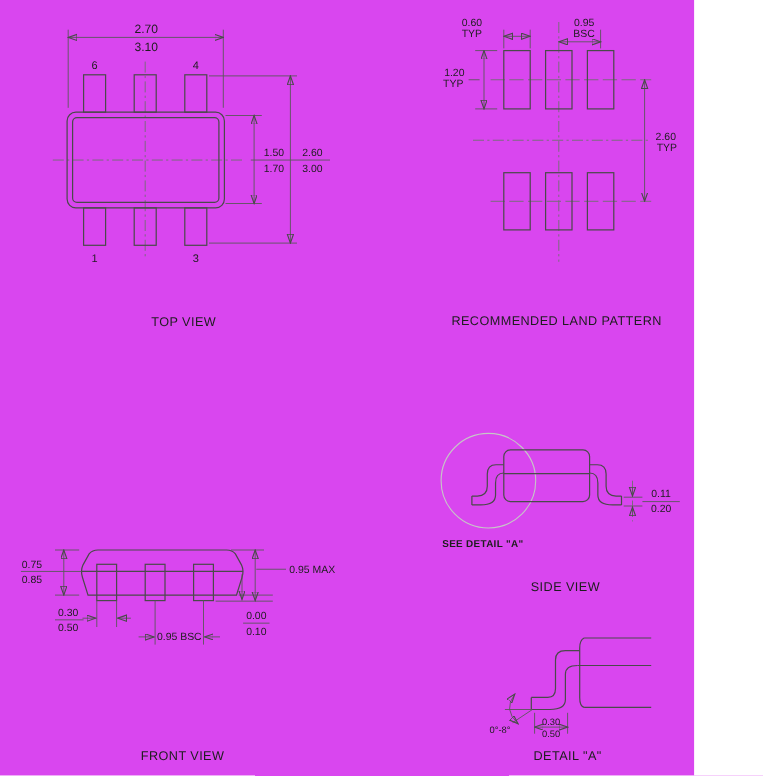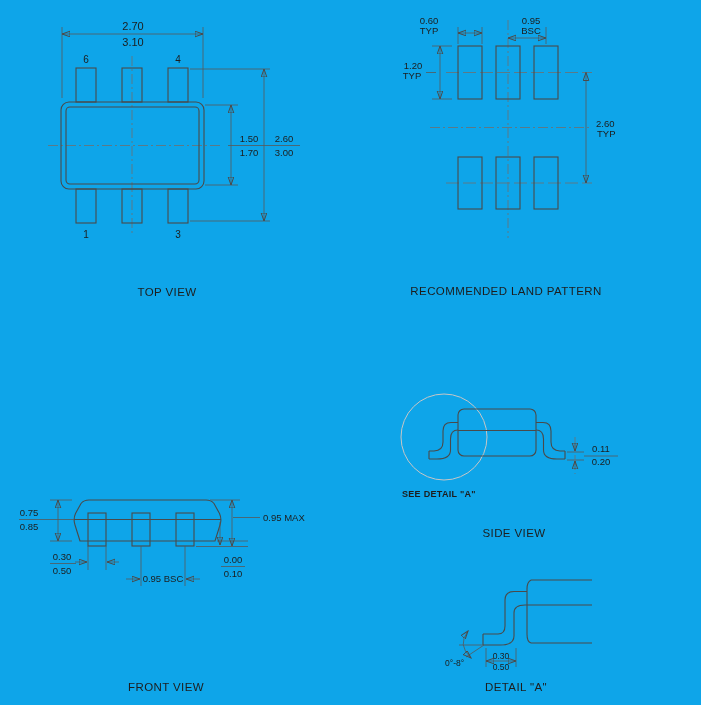"2.70" .page { background: #0ea5e9 -> #d946ef; width: 701px -> 631px }
